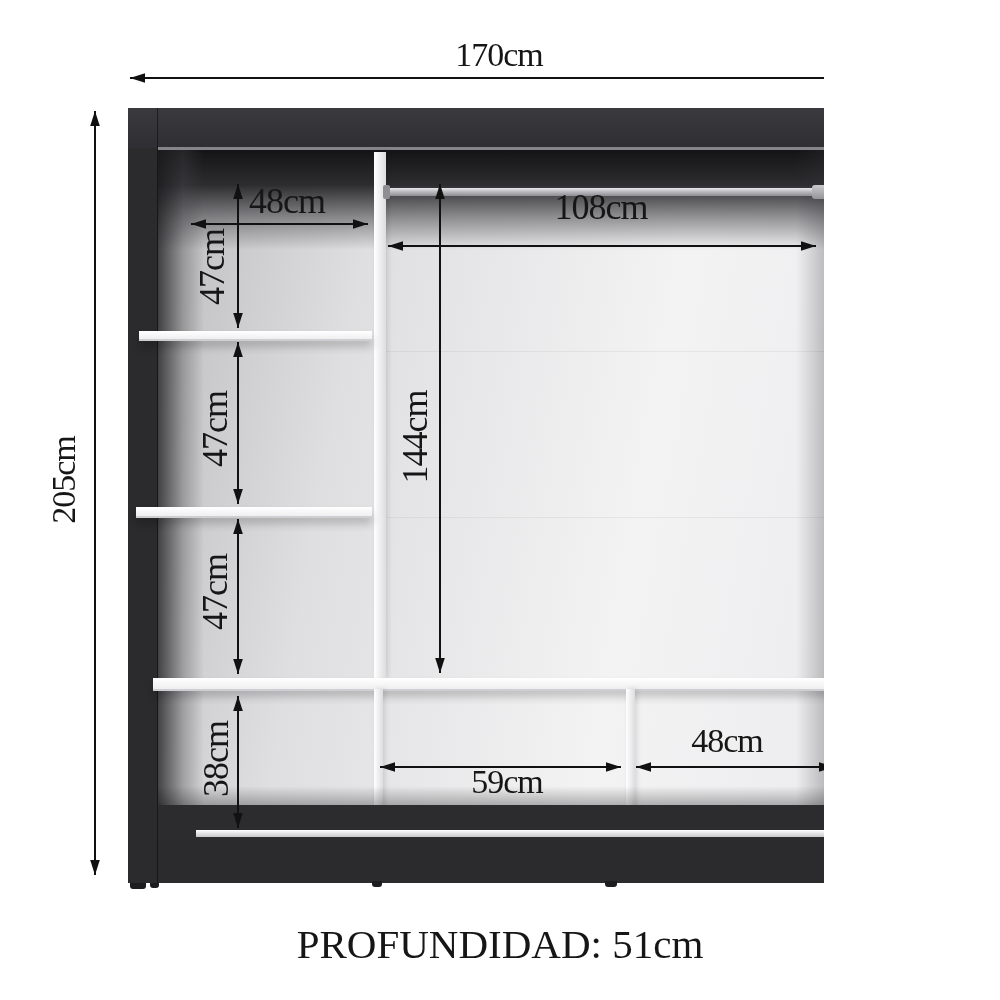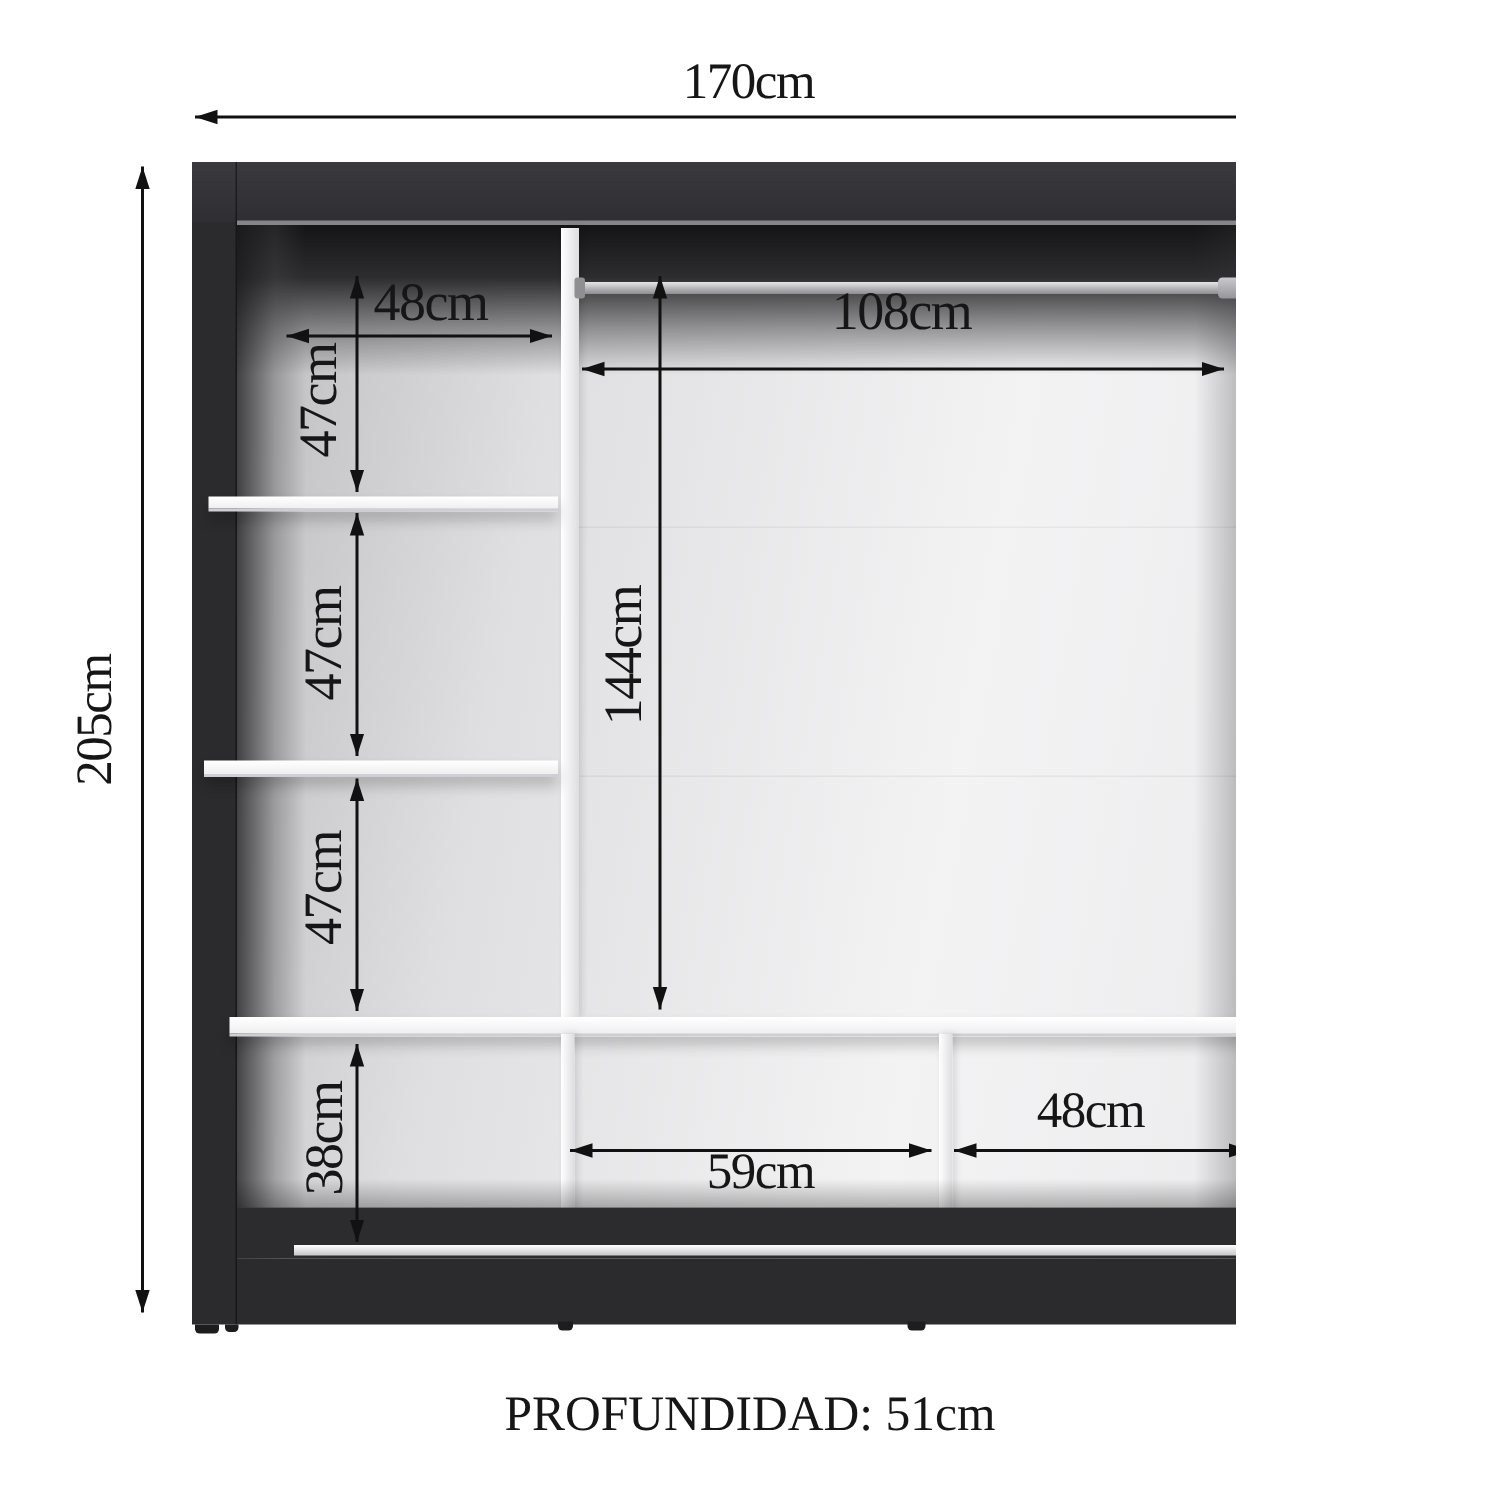"PROFUNDIDAD: 51cm" .caption { font-size: 33px -> 41px }
